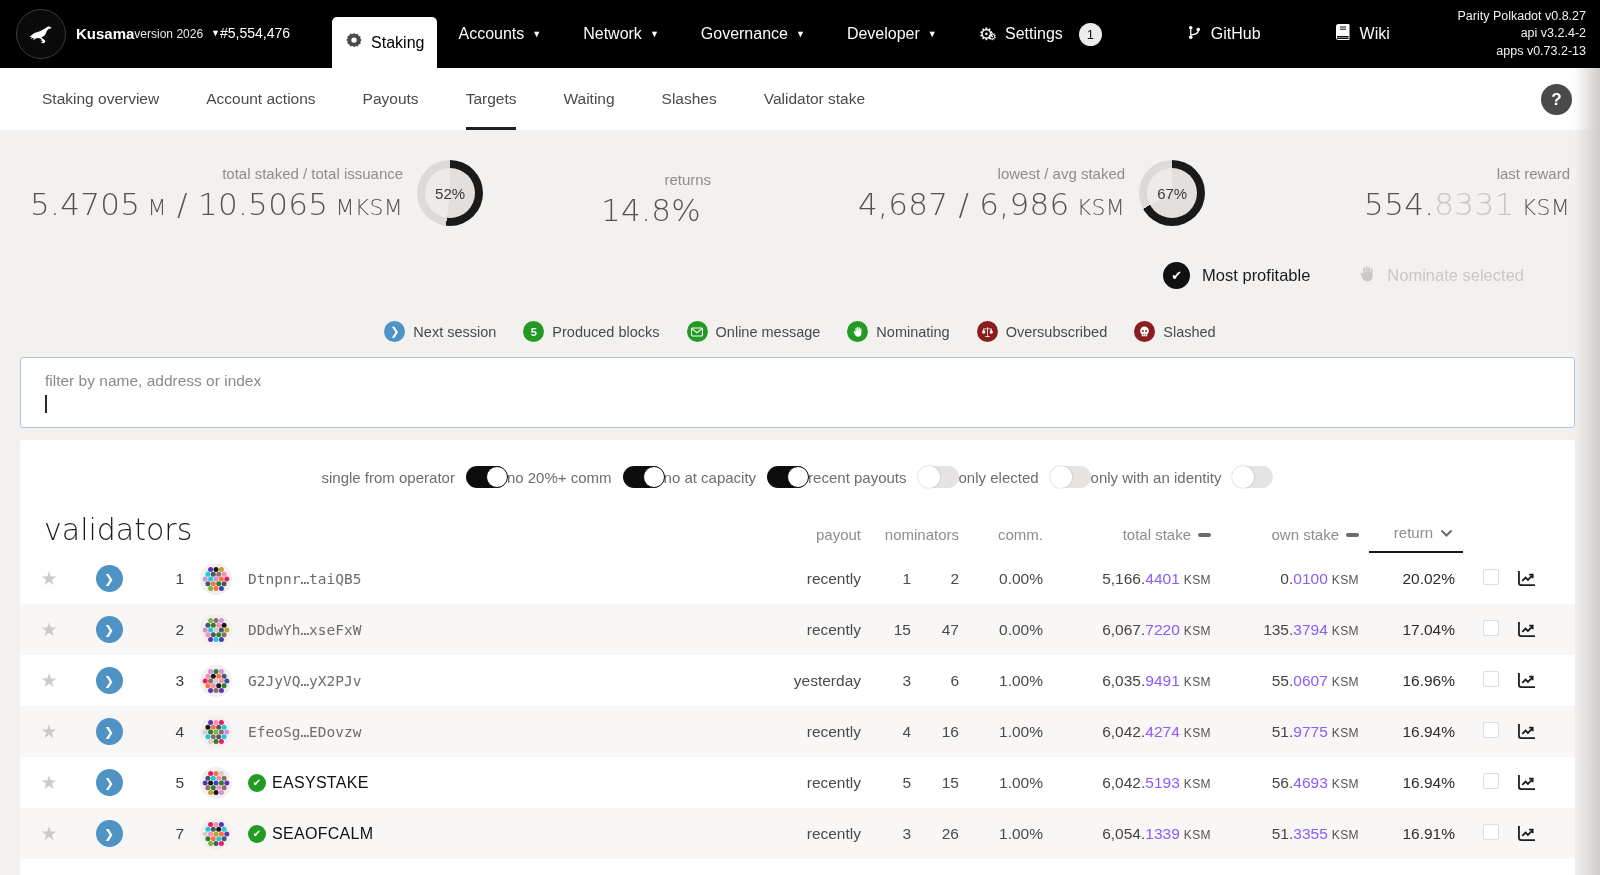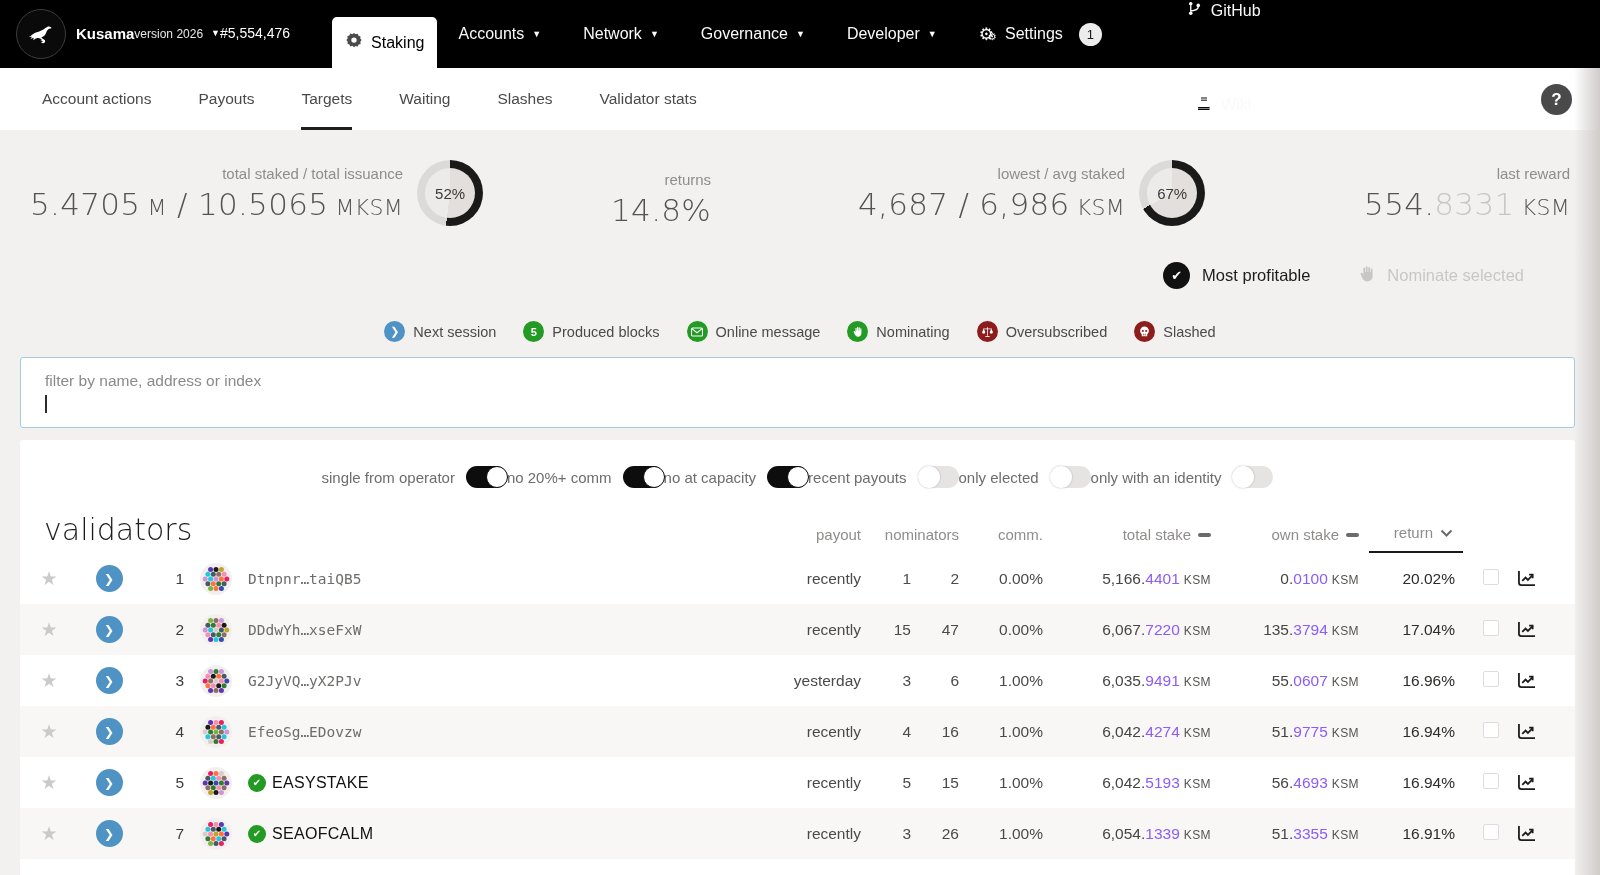"Parity Polkadot v0.8.27" div.node-info { html: none -> <div> <div>Parity Polkadot v0.8.27</div> <div>api v3.2.4-2</div> <div>apps v0.73.2-13</div> </div> }
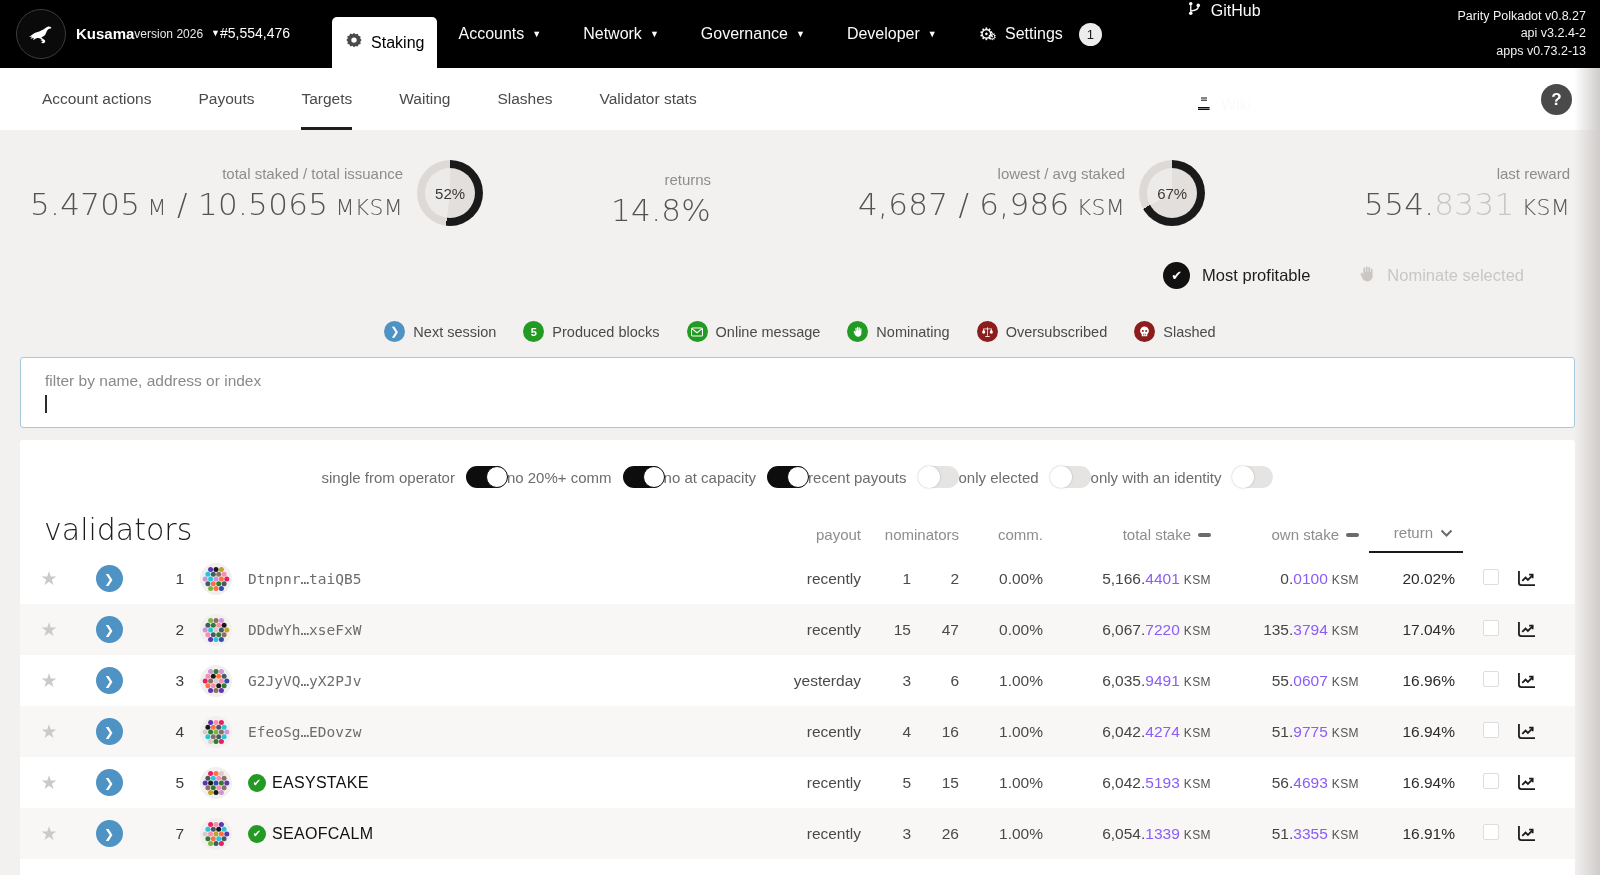"GitHub" .ext-links { flex-direction: column -> none }
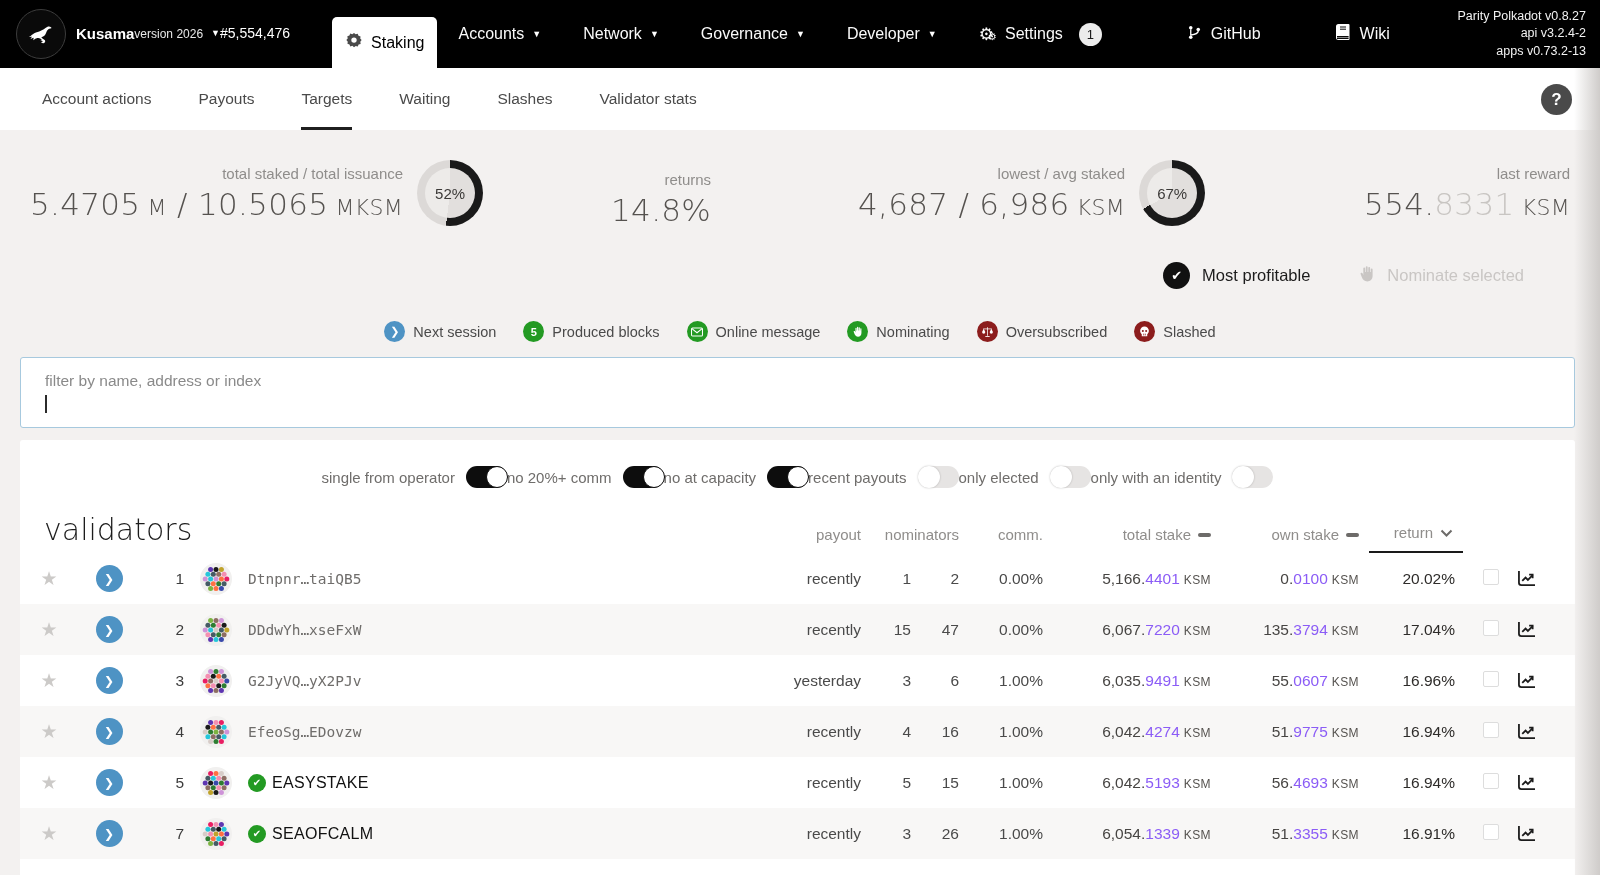"Staking overview" div.tab { html: none -> <div>Staking overview</div> }
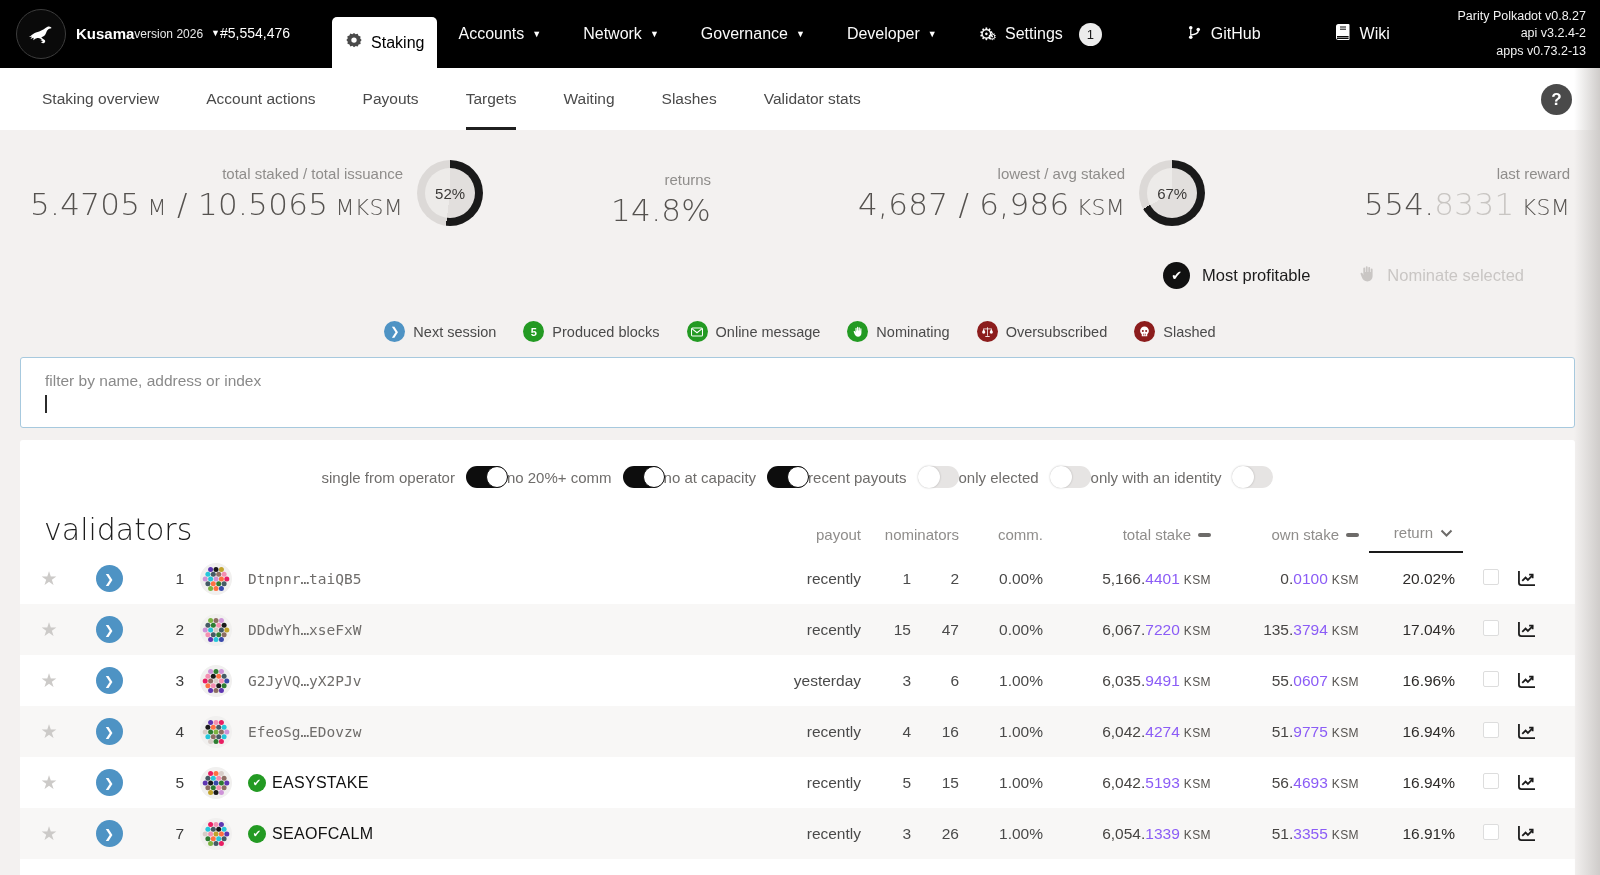"Validator stats" div.tab { text: stats -> stake }
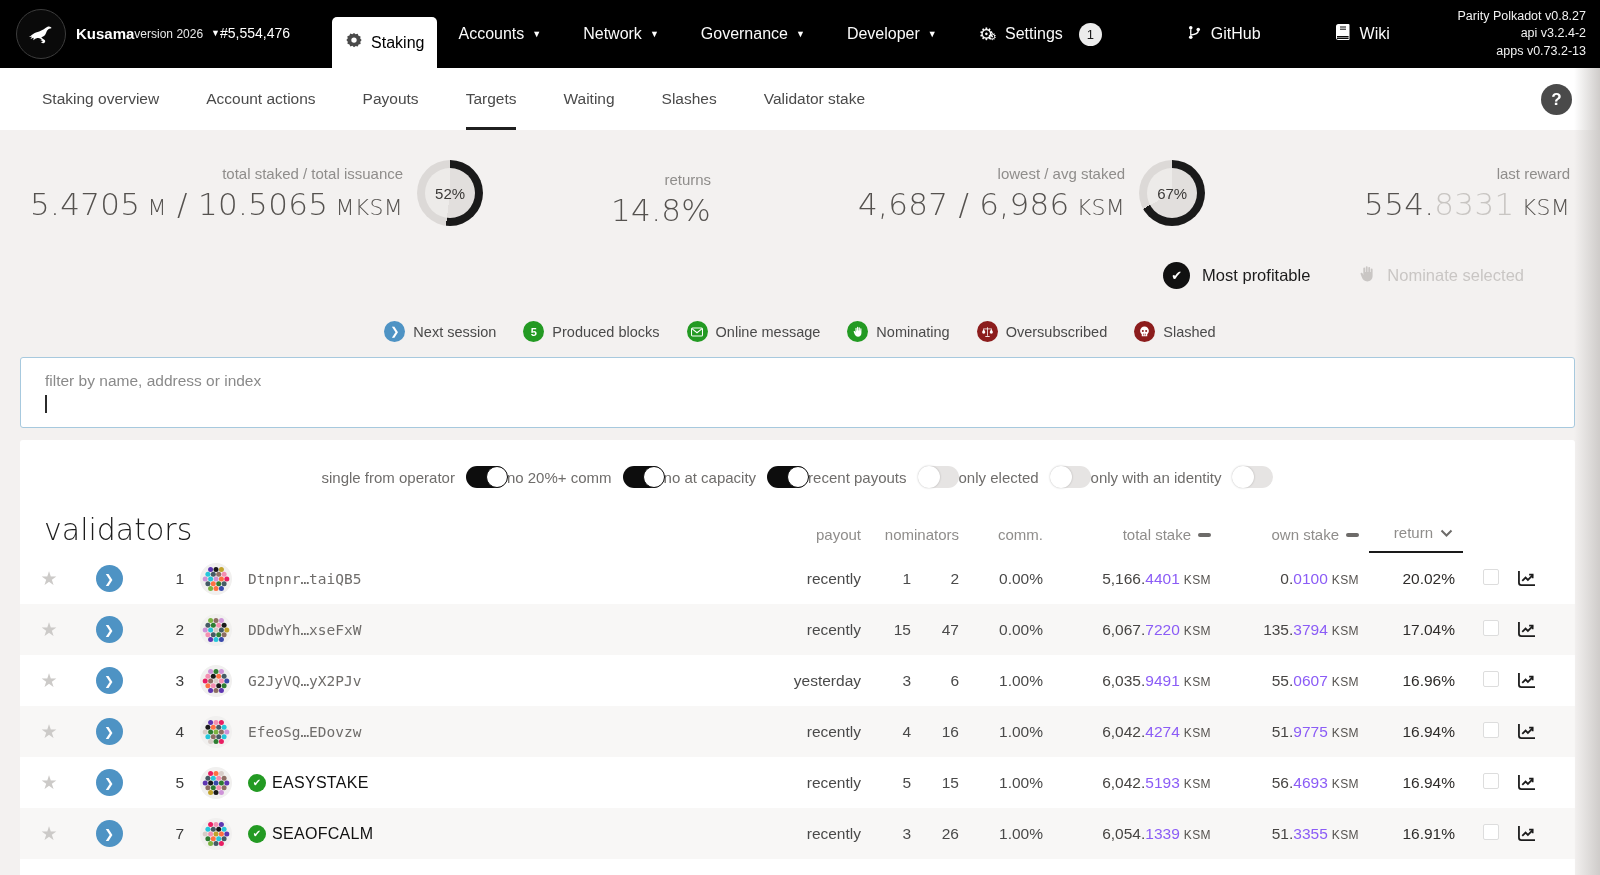"5.4705 M / 10.5065 MKSM" .sum-value { text-align: none -> center }
